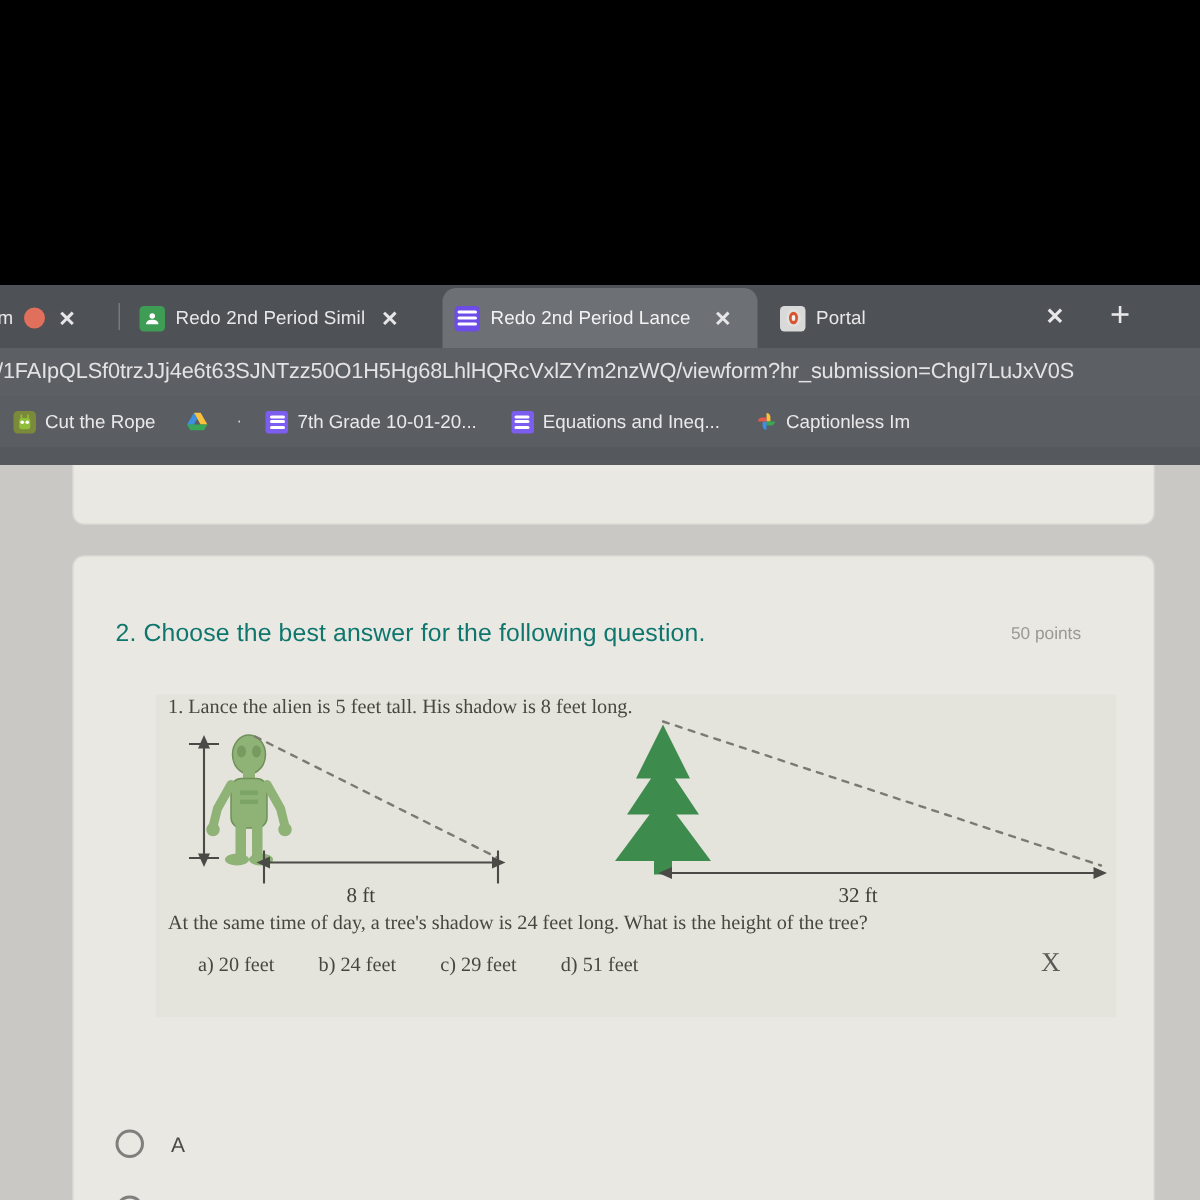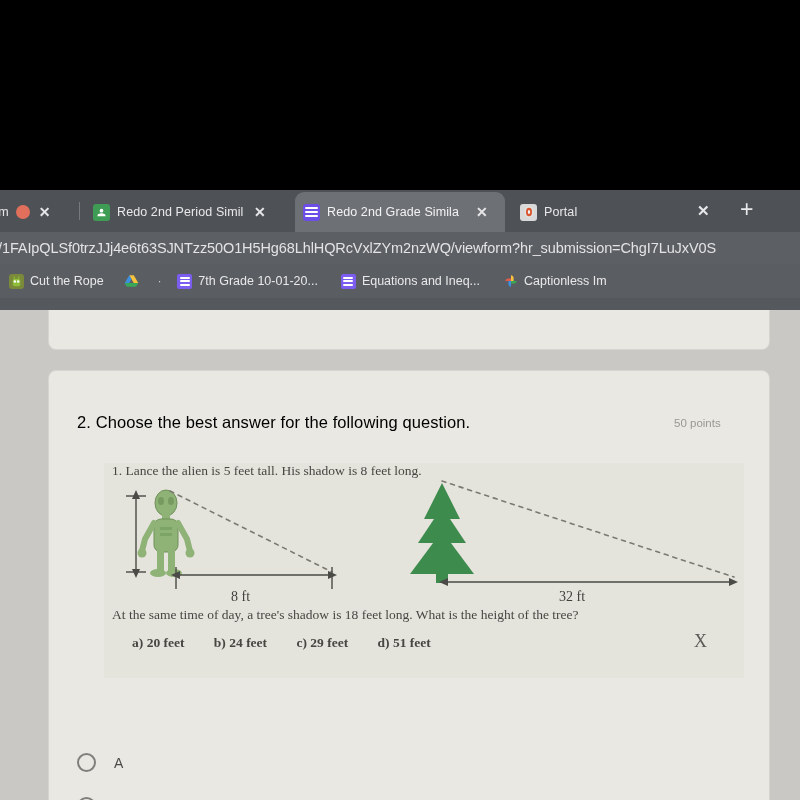"Redo 2nd Grade Simila" span.tab-title { text: Grade Simila -> Period Lance }
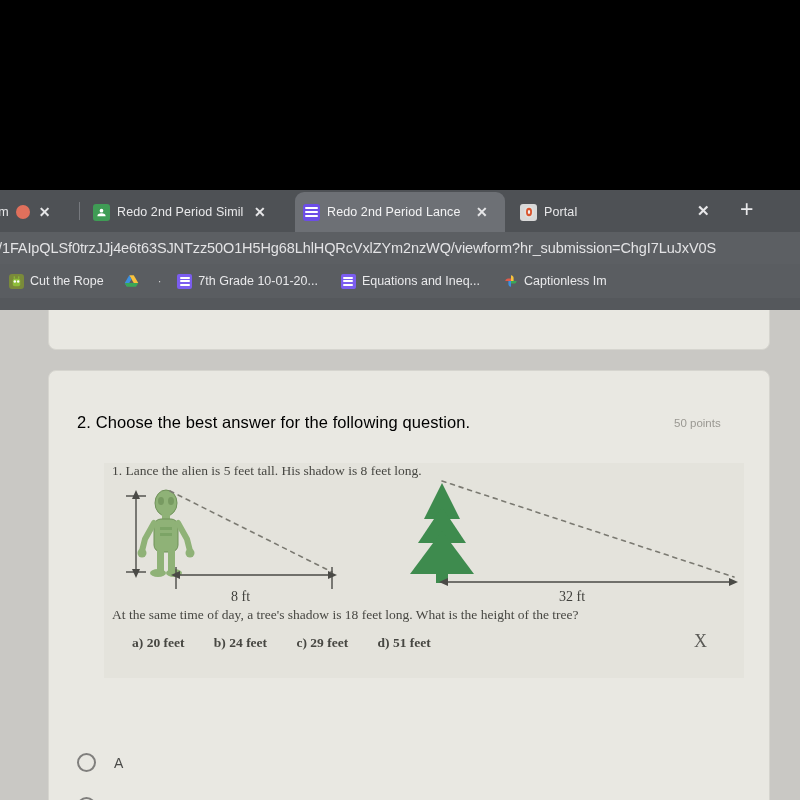"2. Choose the best answer" #q-title { color: #000000 -> #0f766e }
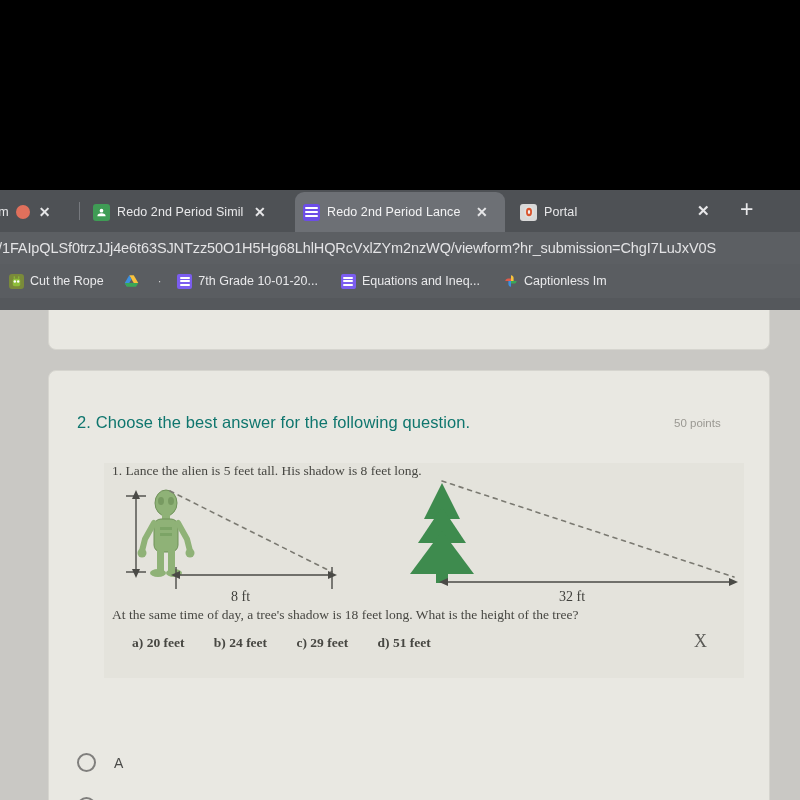"At the same time of" div.ws-text { text: 18 -> 24 }
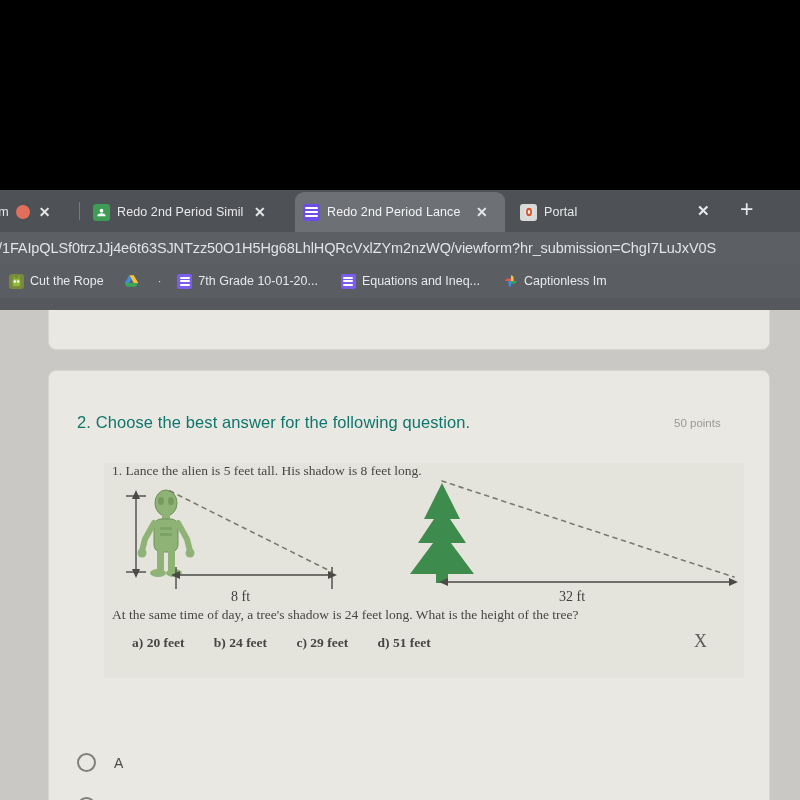"a) 20 feet b) 24" #ws-options { font-weight: bold -> none }
